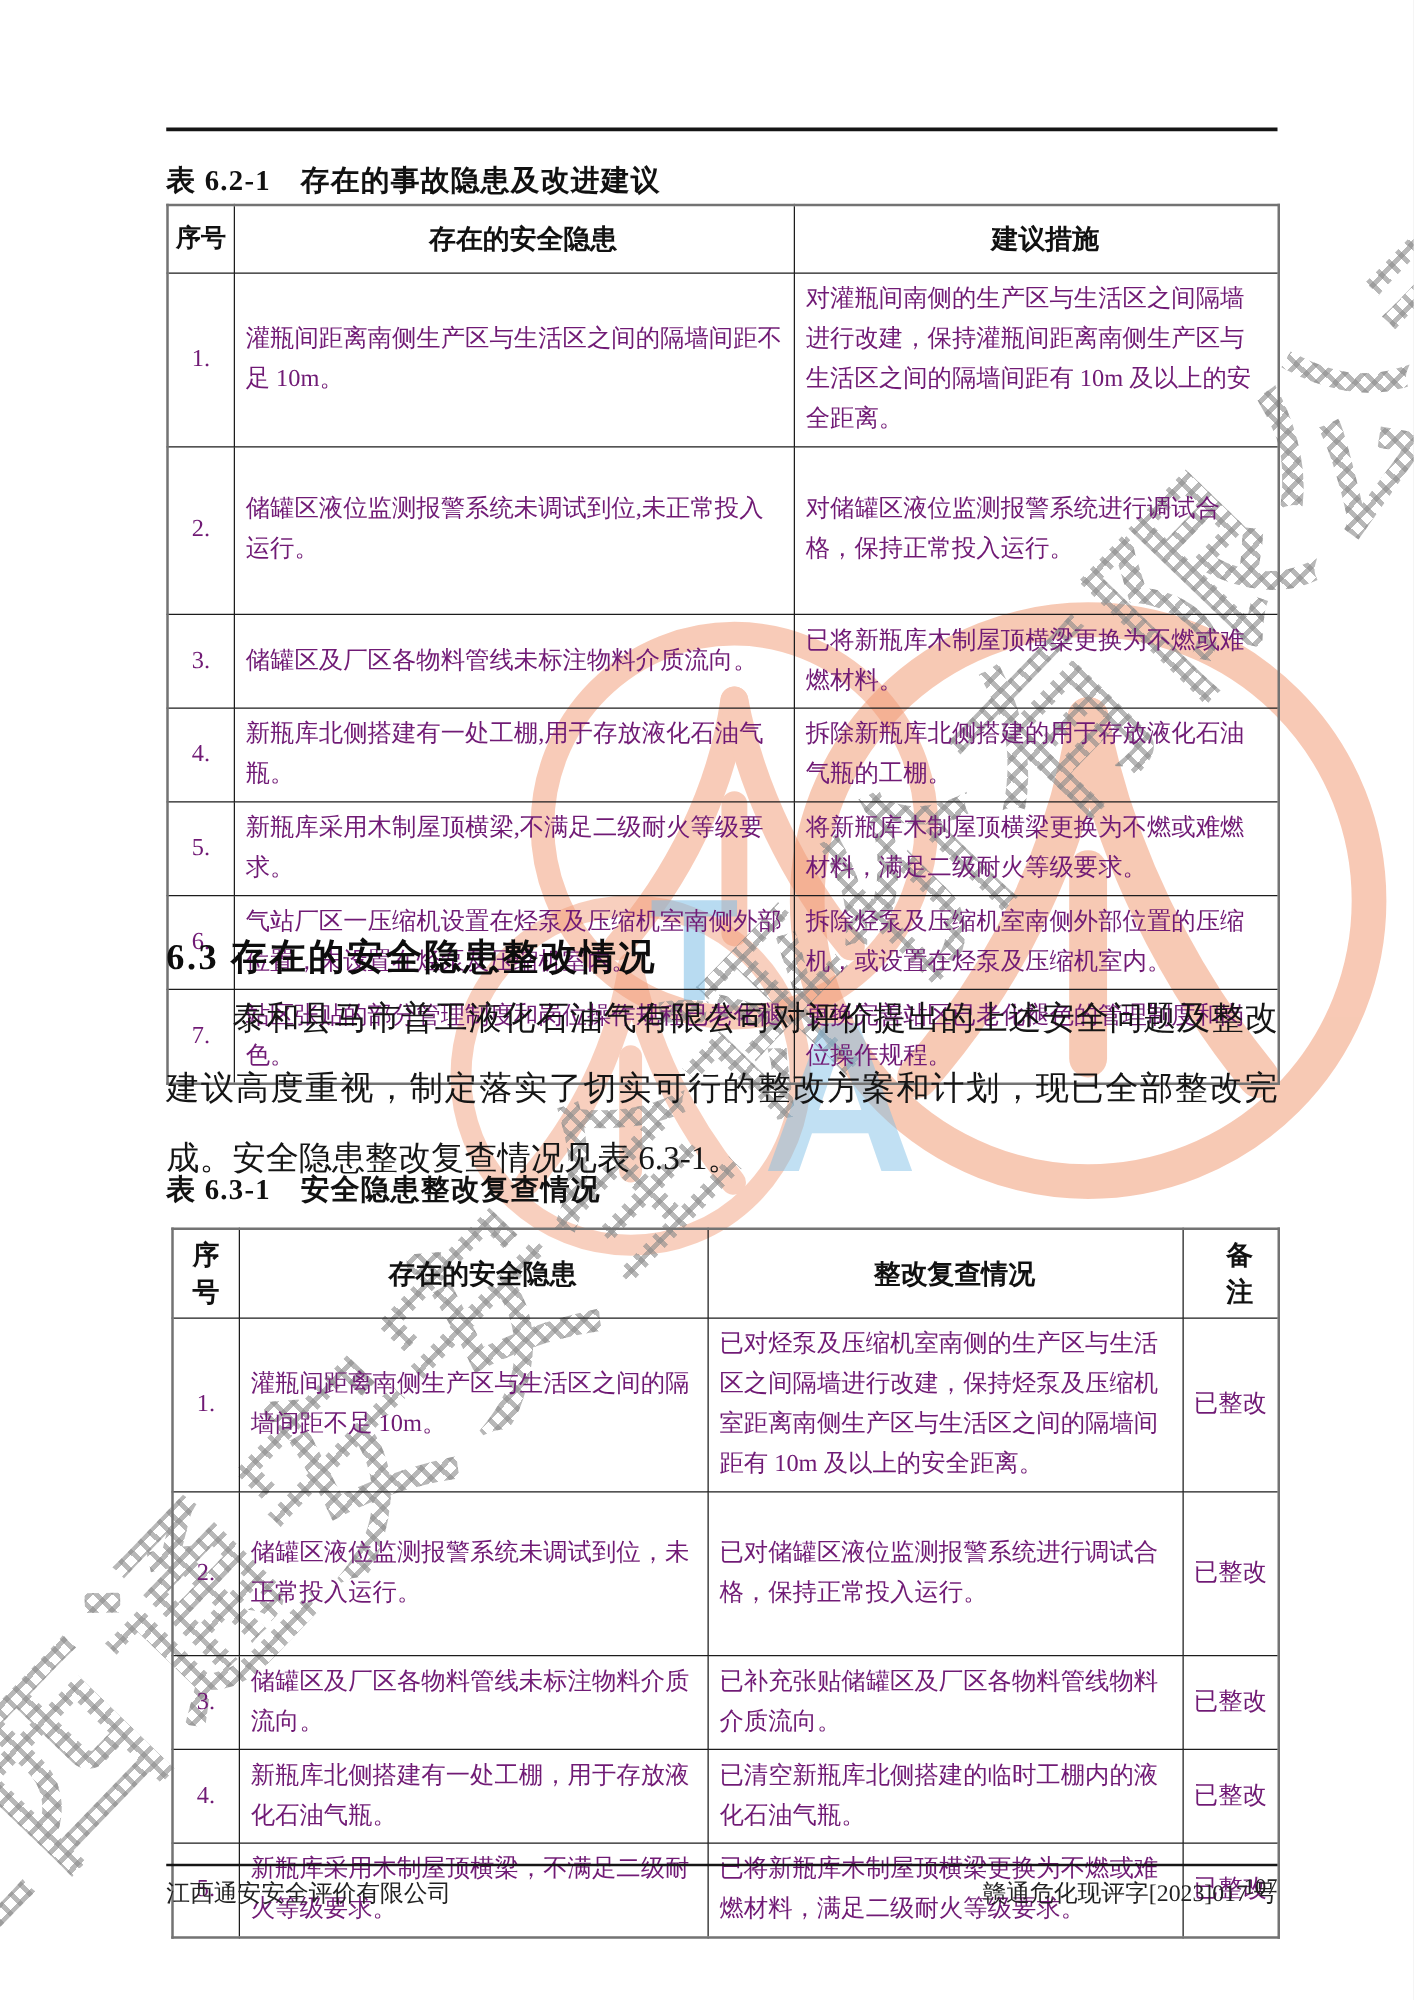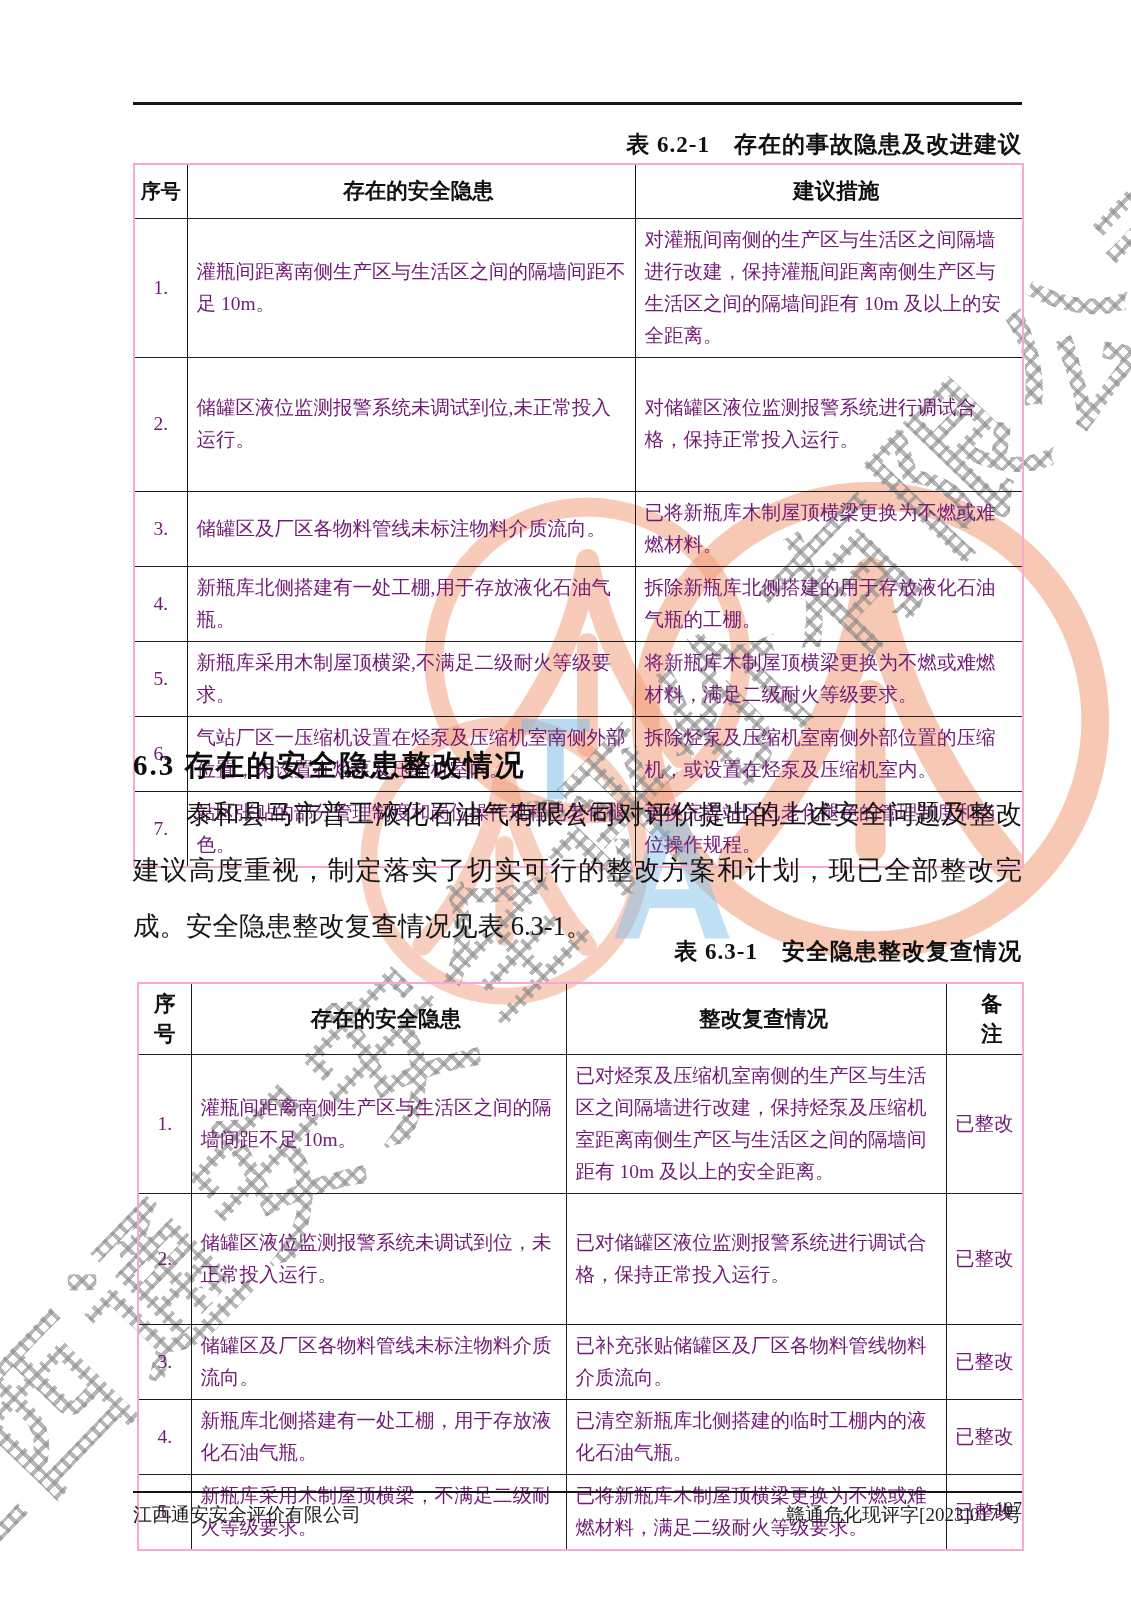"表 6.2-1 存在的事故隐患及改进建议" .tbl-title { text-align: right -> left }
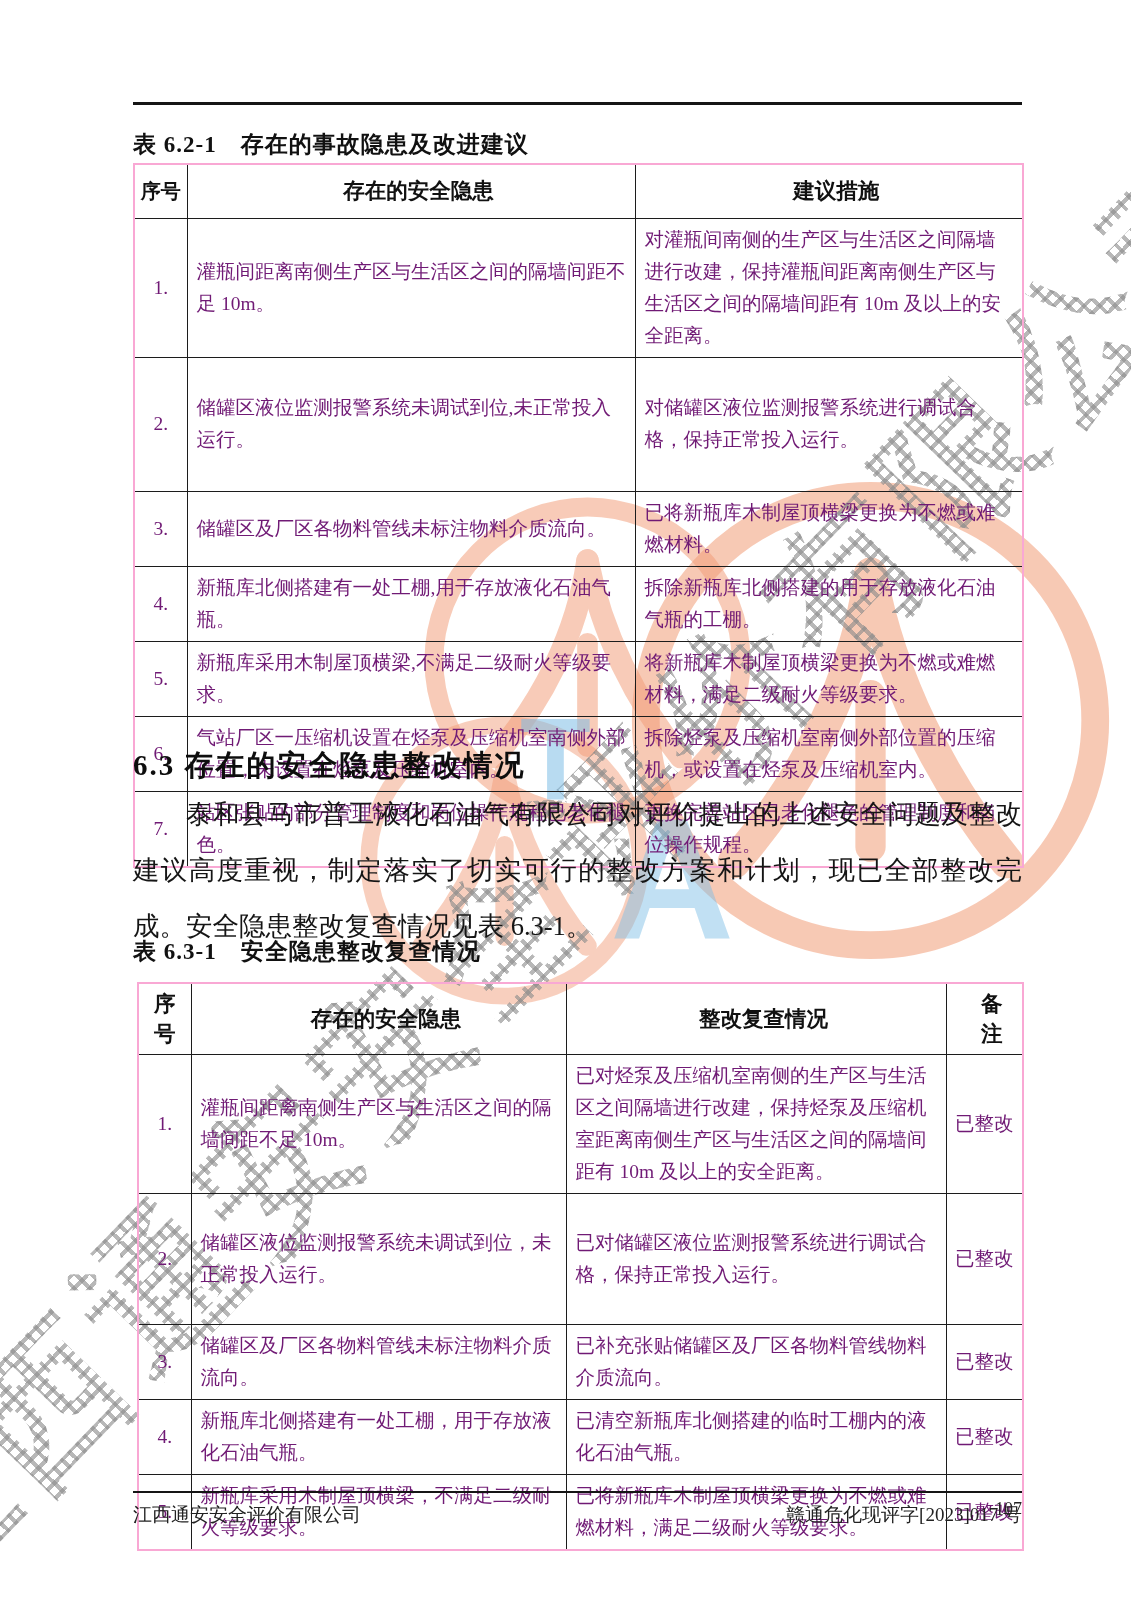"序号" table.doc { border: 2px solid #f9a8d4 -> 2px solid #737373 }
